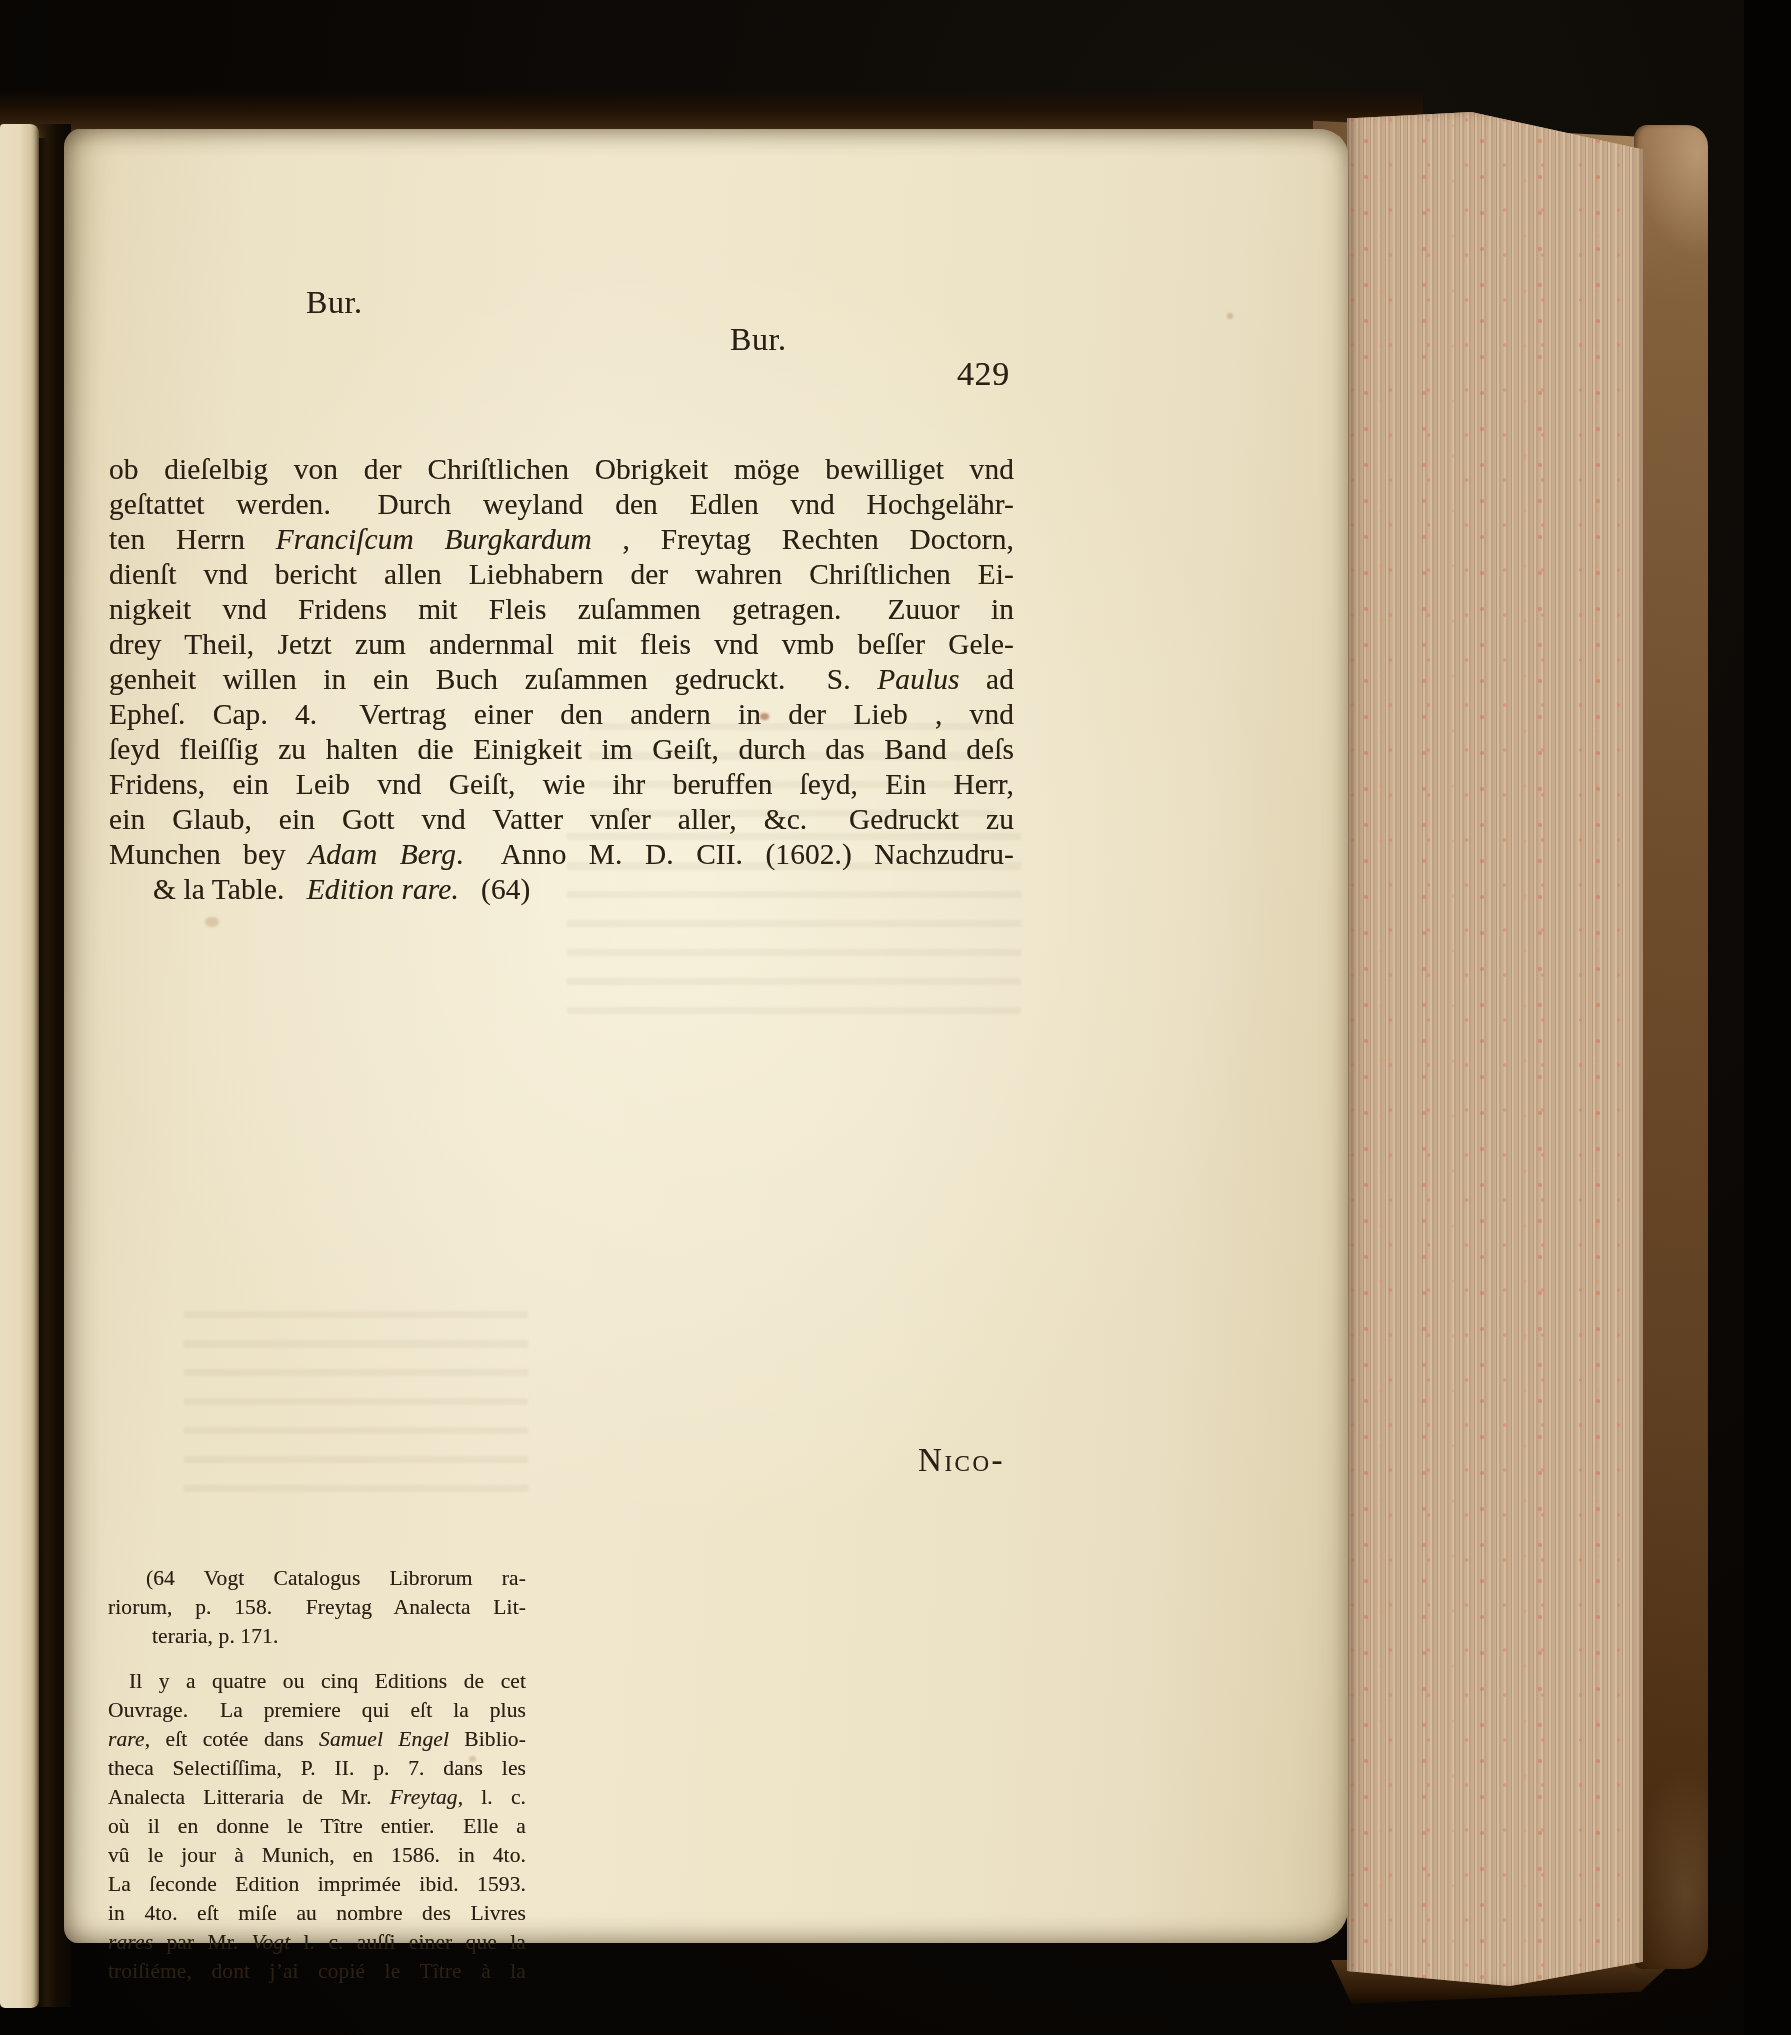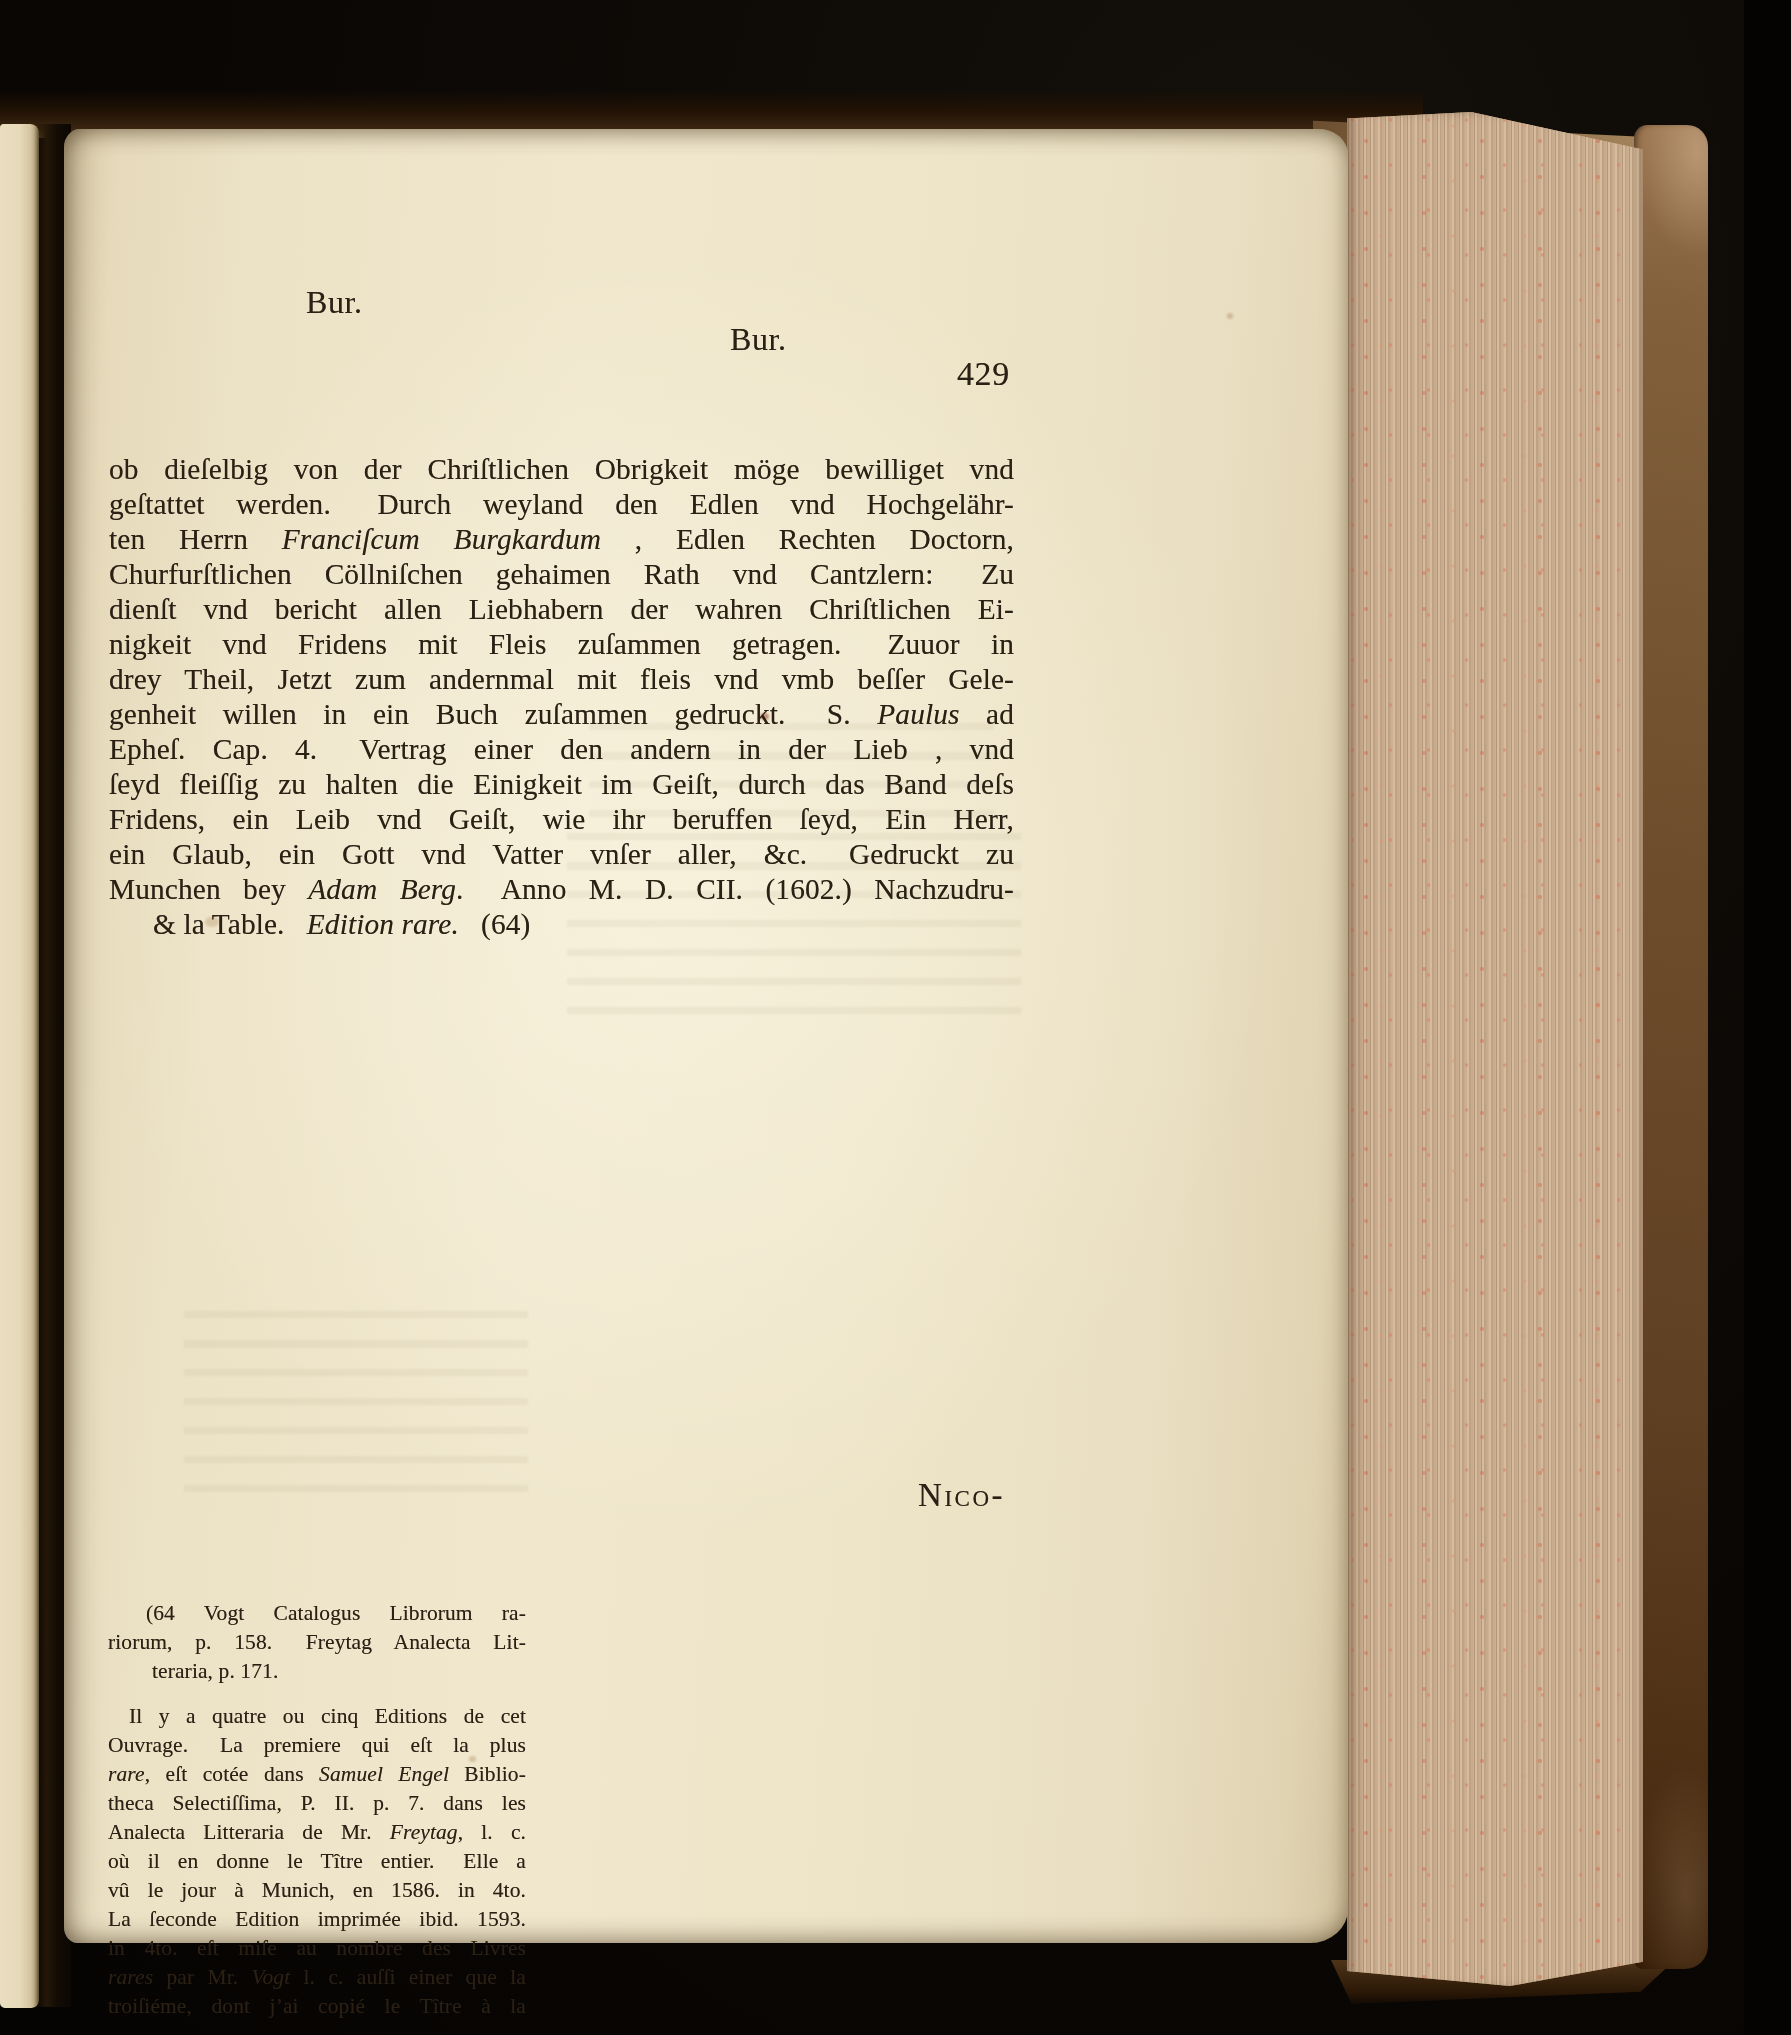", Edlen Rechten Doctorn," span { text: Edlen -> Freytag }
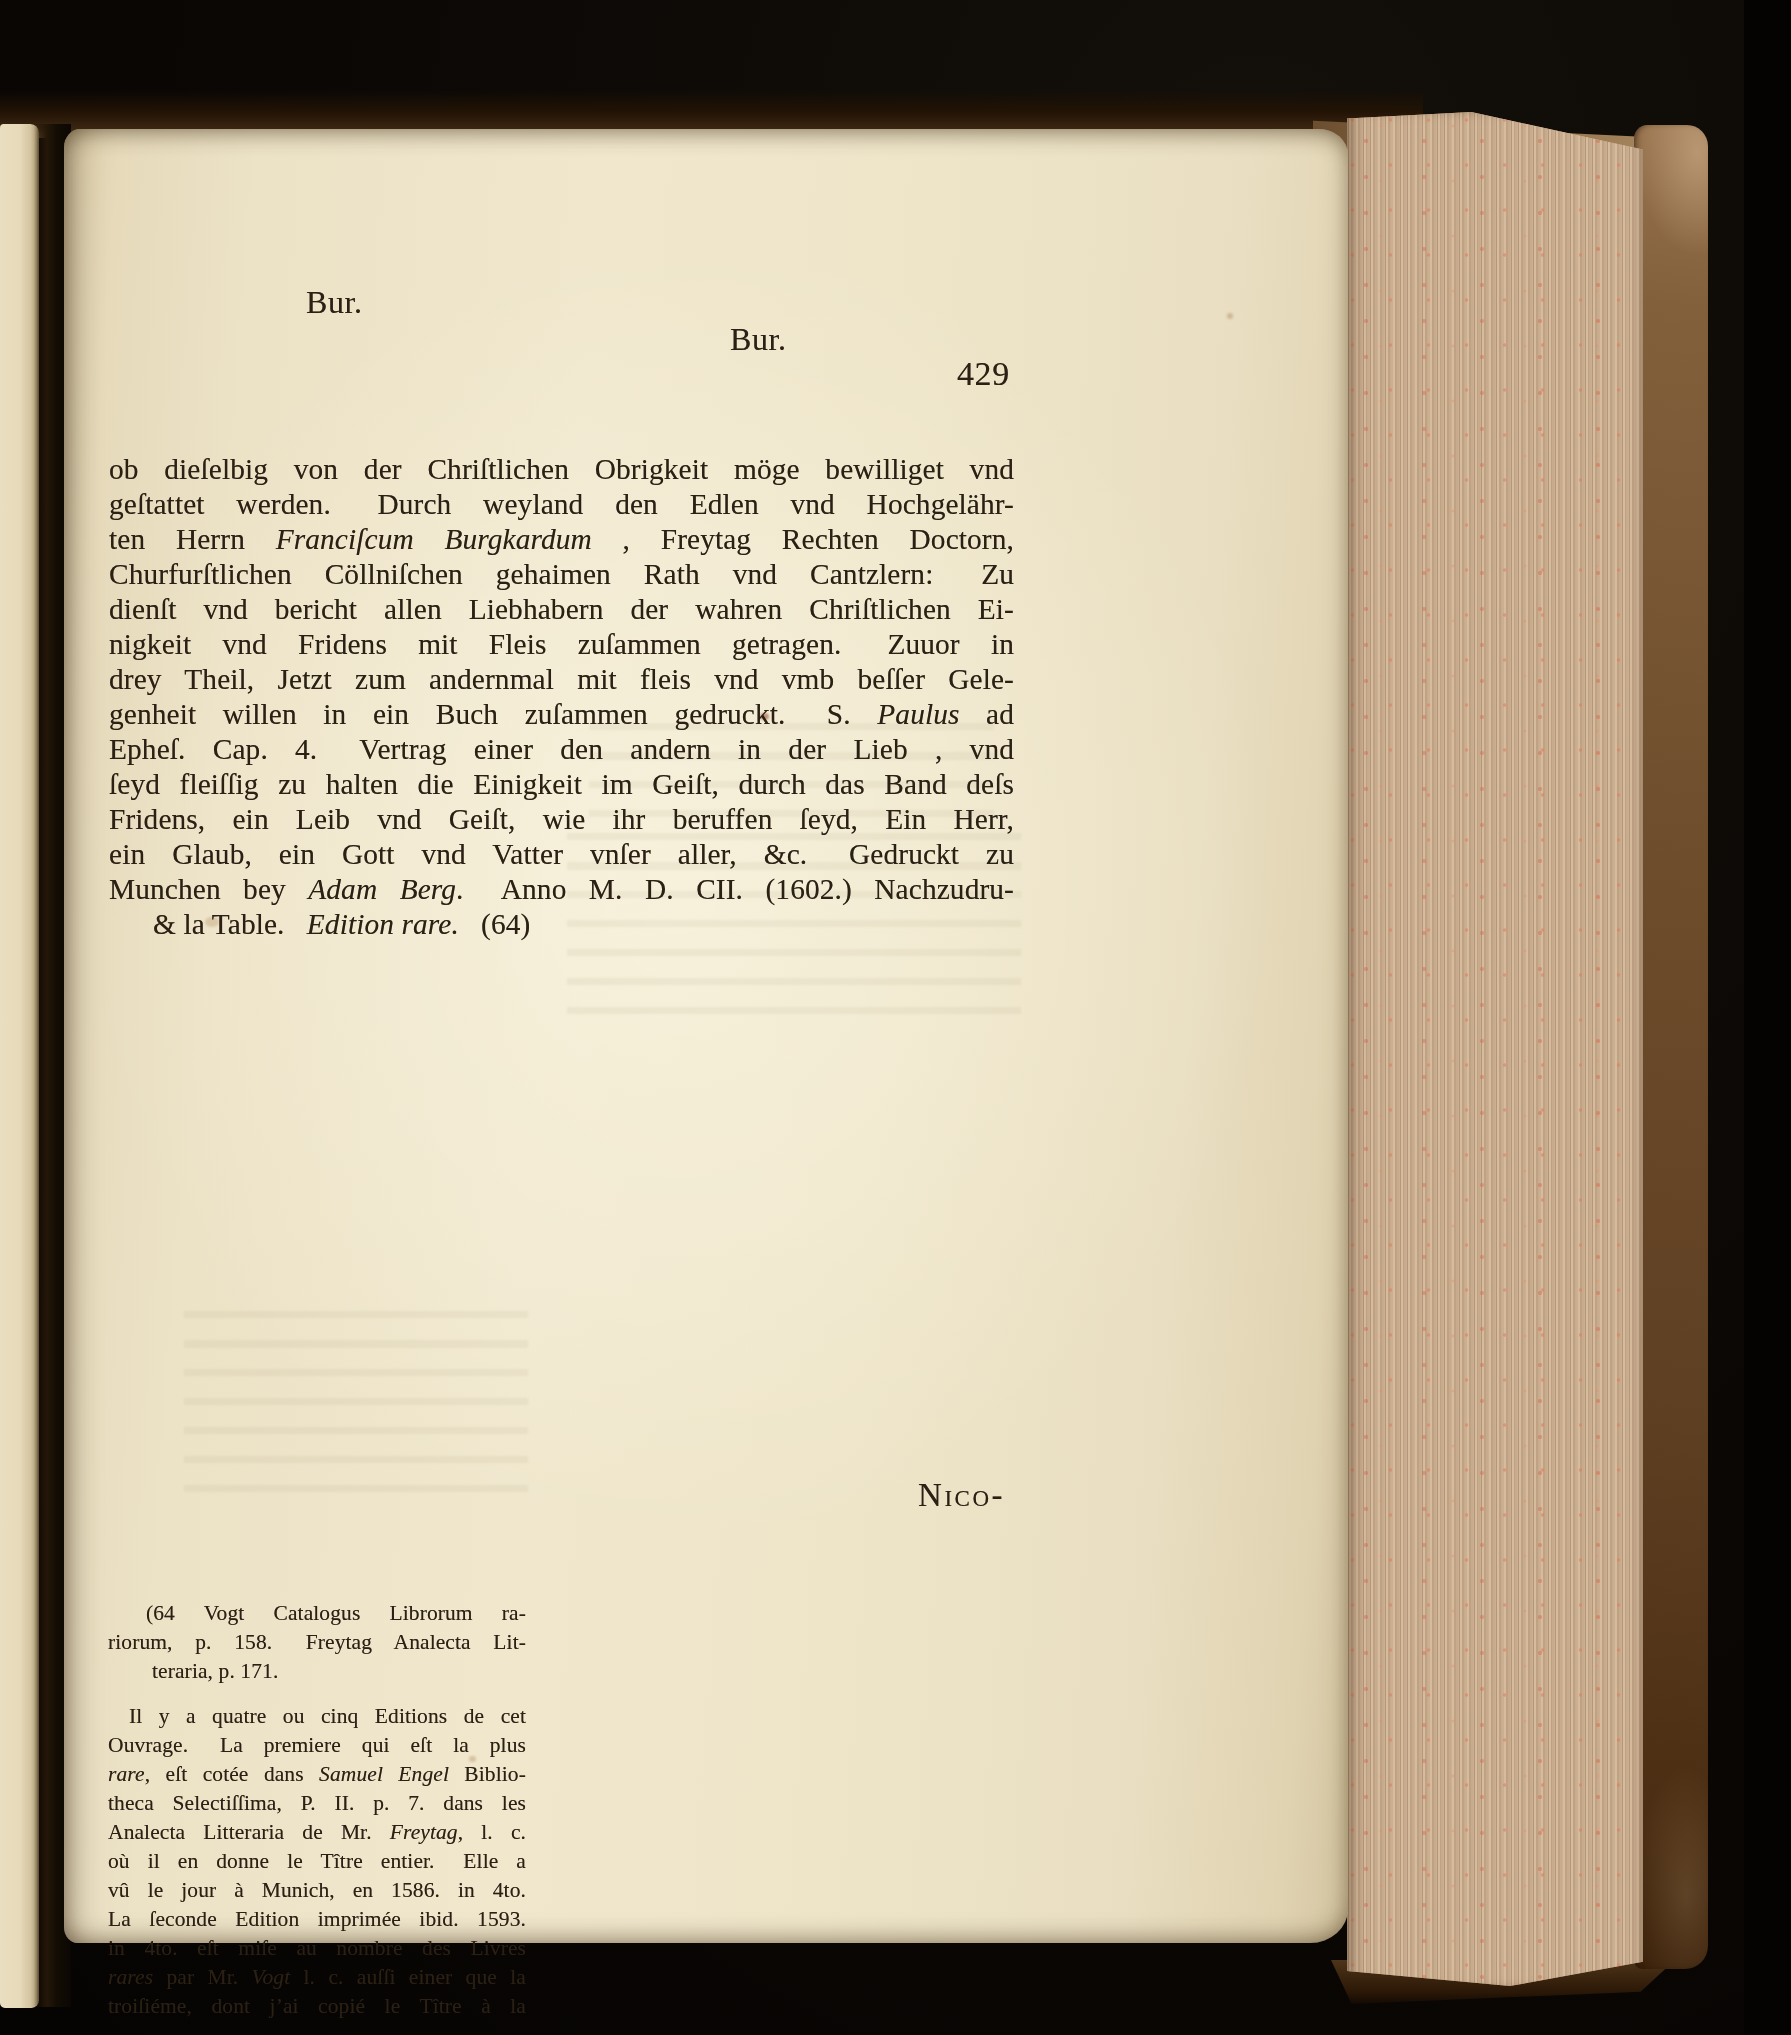"Churfurſtlichen Cöllniſchen gehaimen" div.line { html: <div><span>Churfurſtlichen Cöllniſchen gehaimen Rath vnd Cantzlern: Zu</span></div> -> none }
